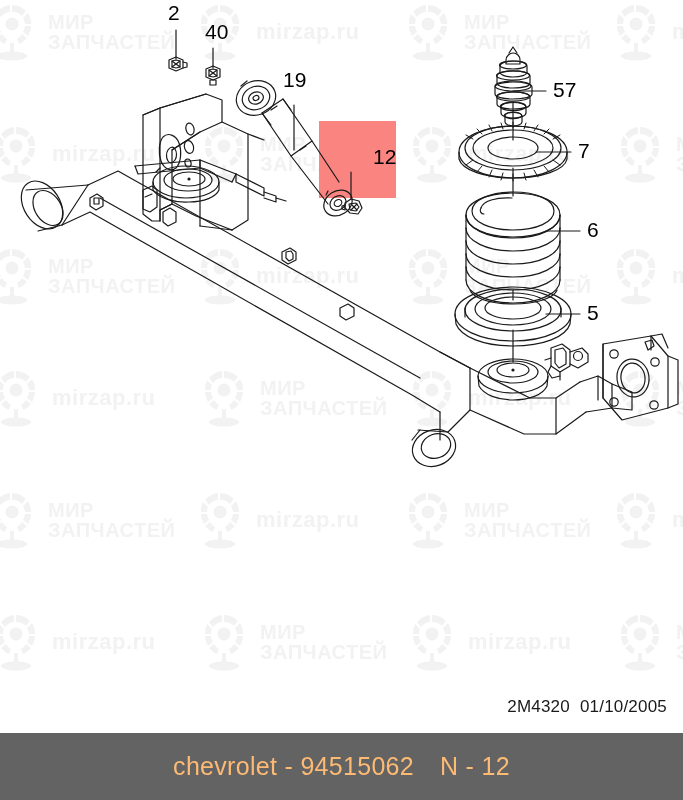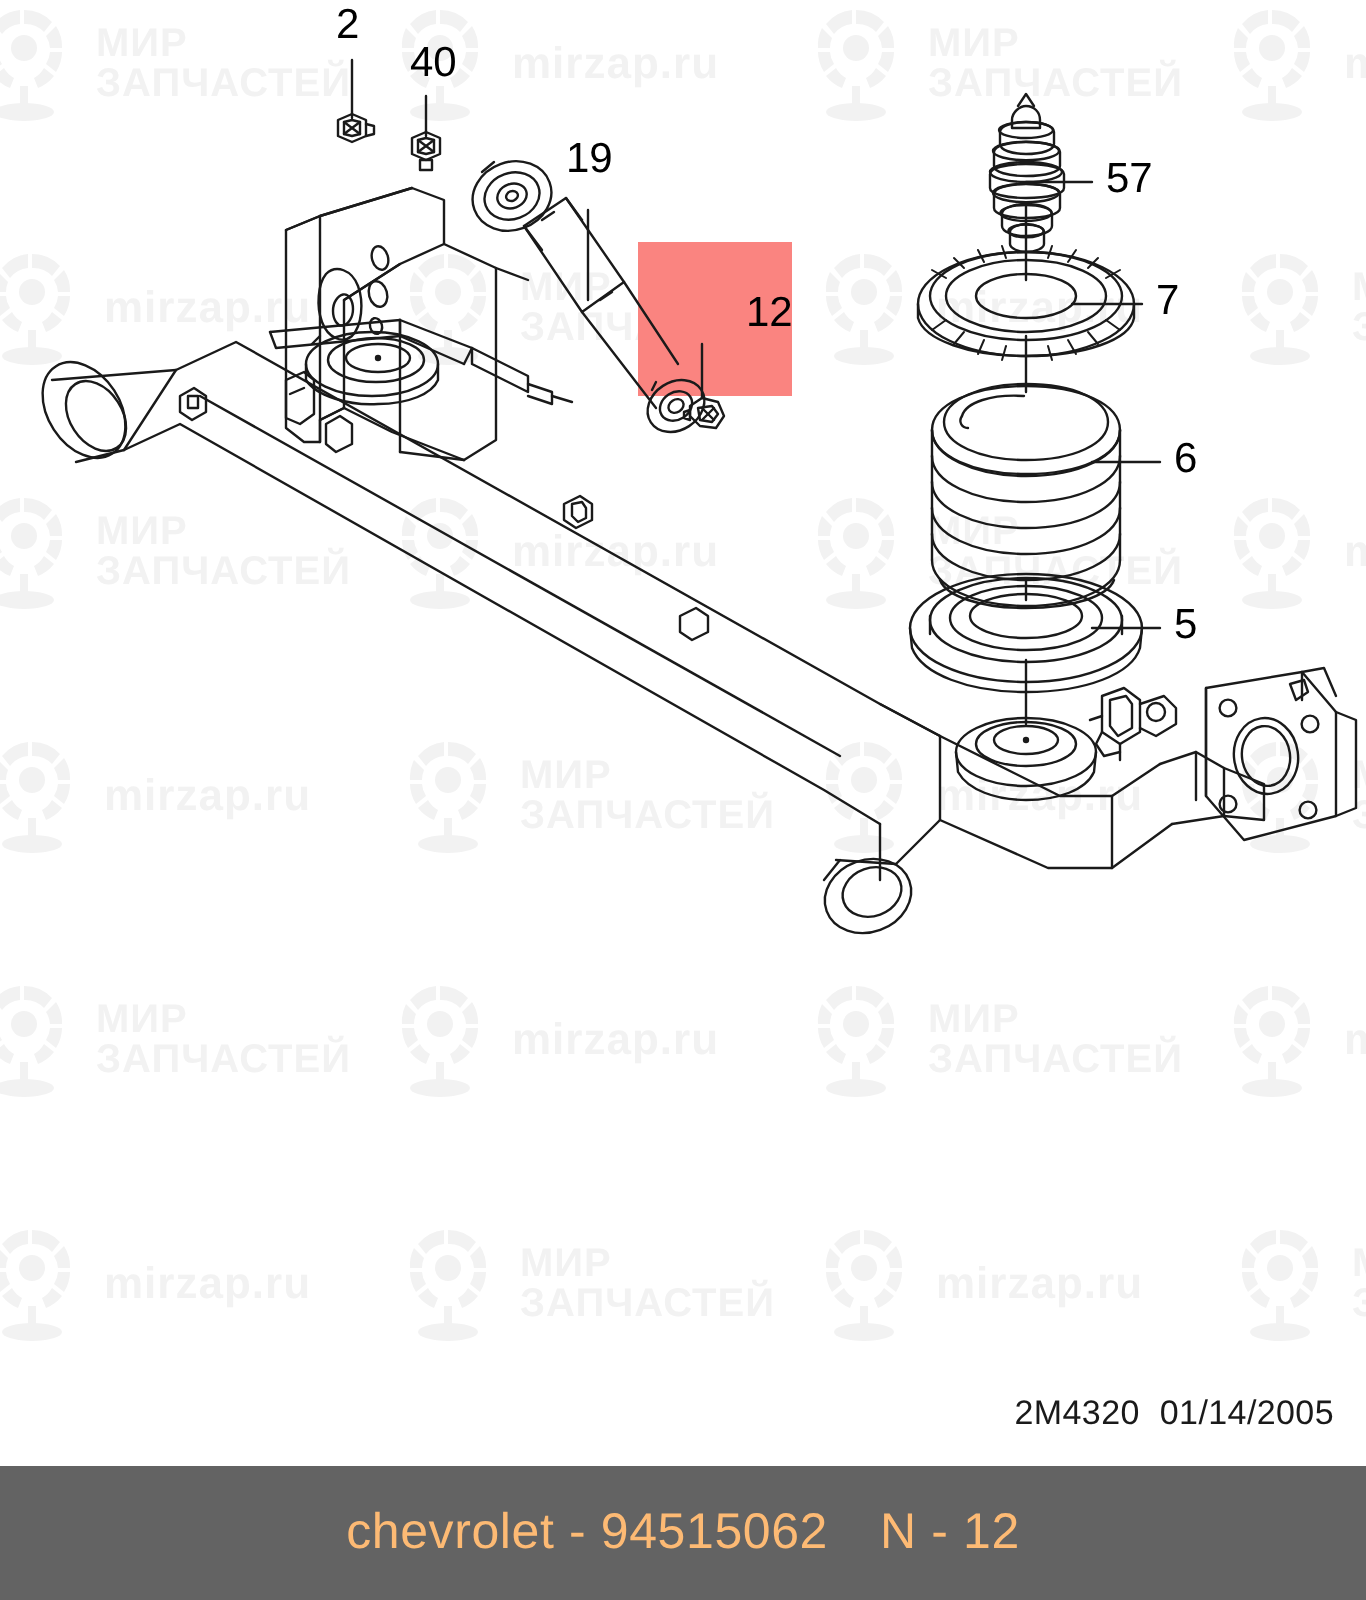"01/14/2005" span { text: 01/14/2005 -> 01/10/2005 }
